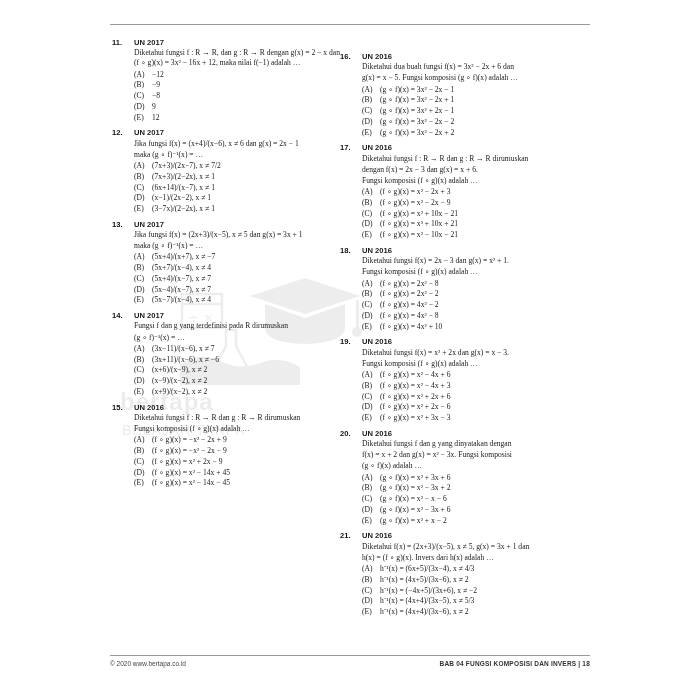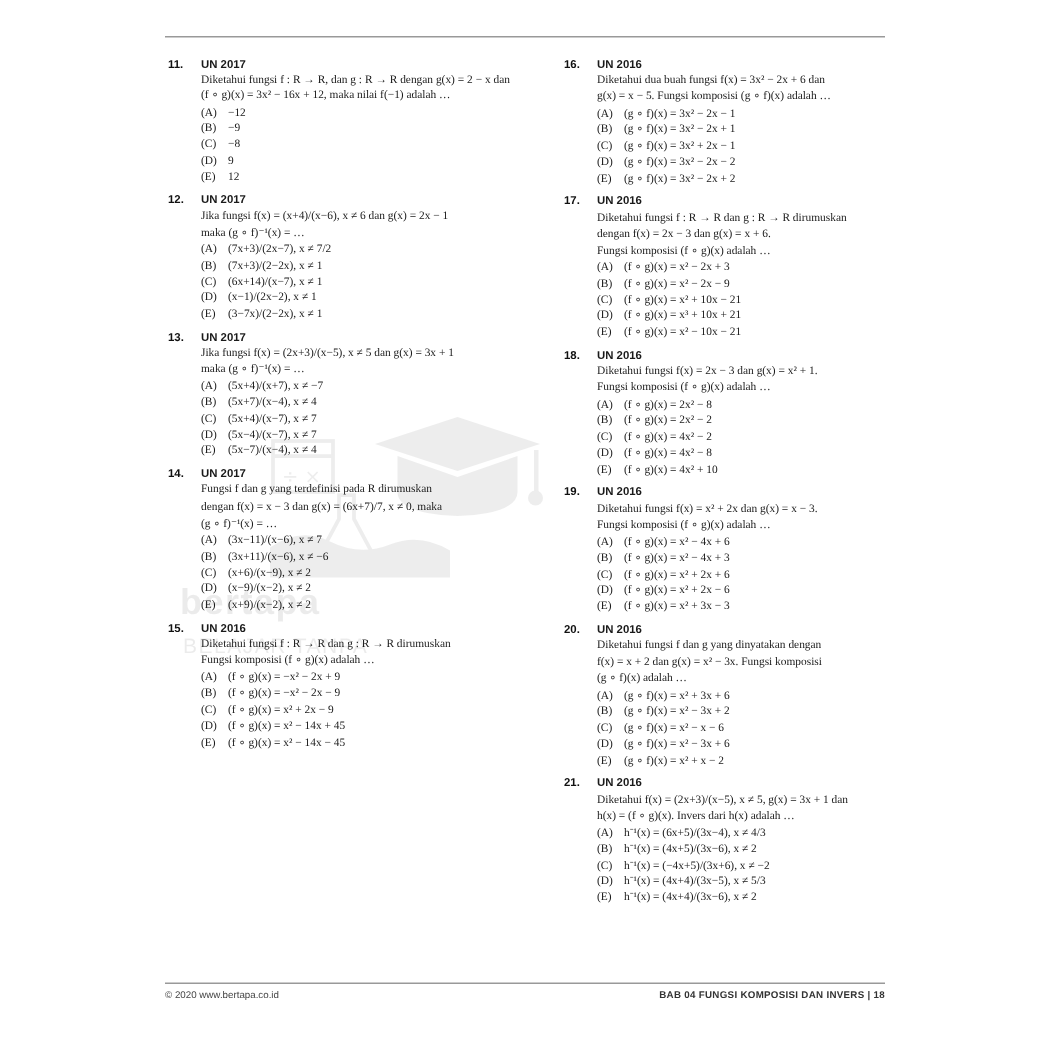"16." .col-right { left: 376px -> 340px; margin-top: none -> 14px }
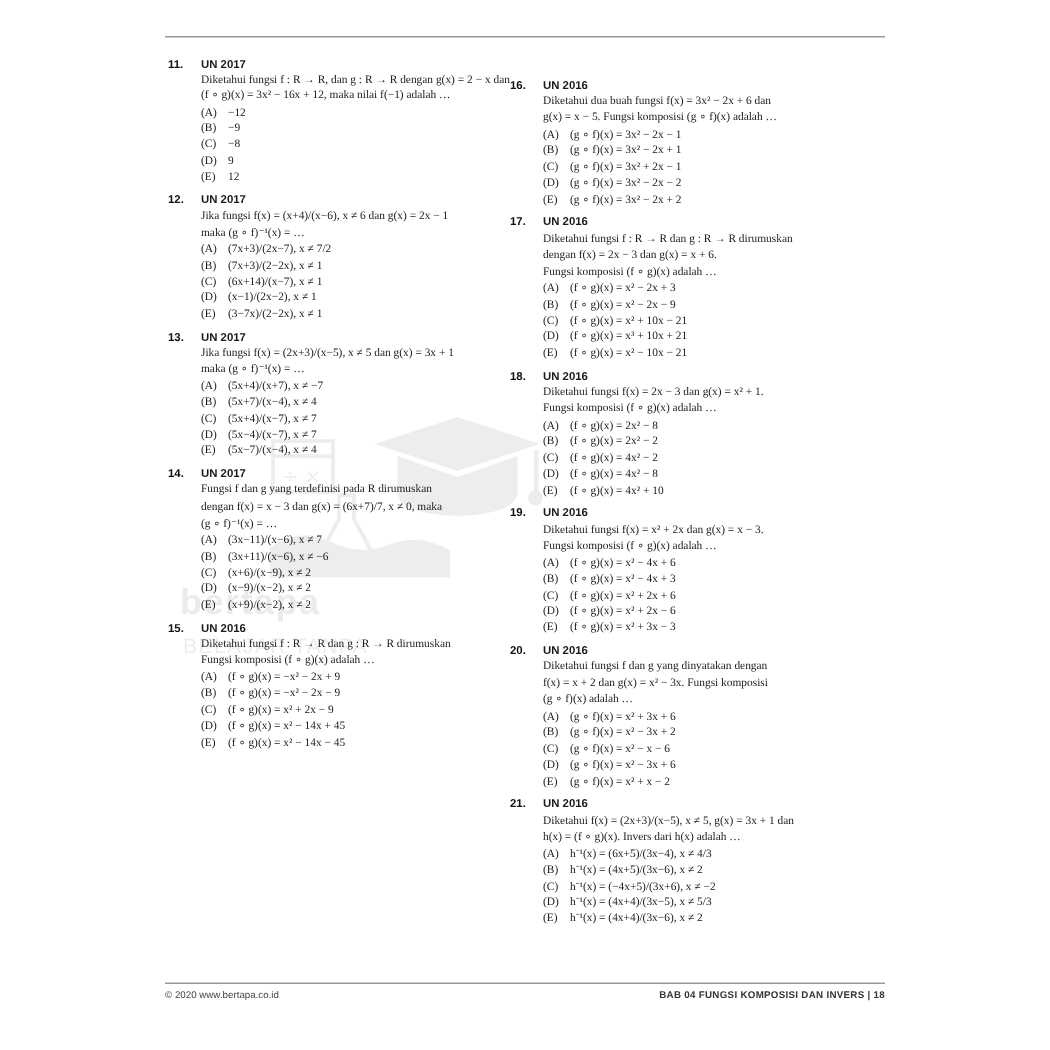"dengan f(x) = x −" div.stem { html: <div>dengan f(x) = x − 3 dan g(x) = (6x+7)/7, x ≠ 0, maka</div> -> none }
